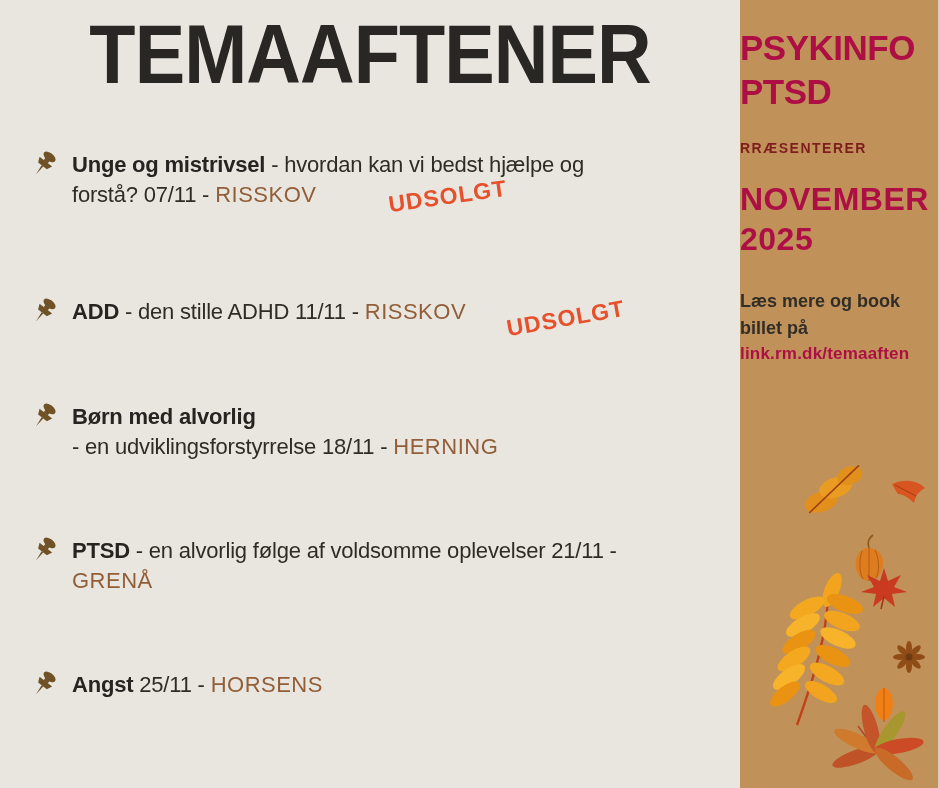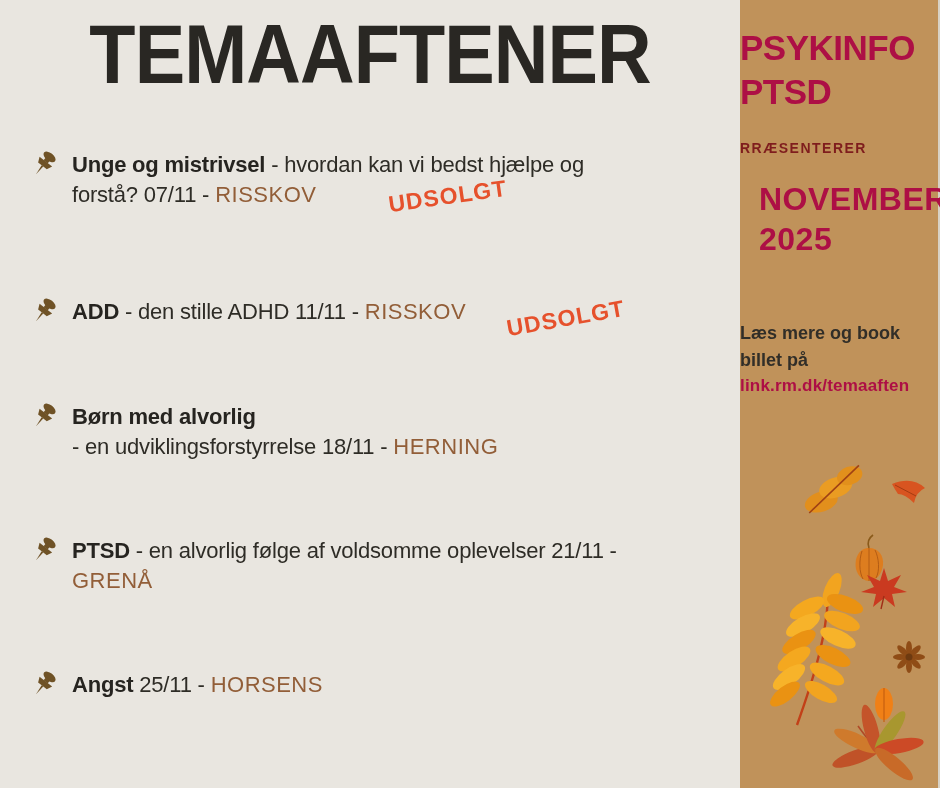"NOVEMBER" .month { padding-left: 19px -> none }
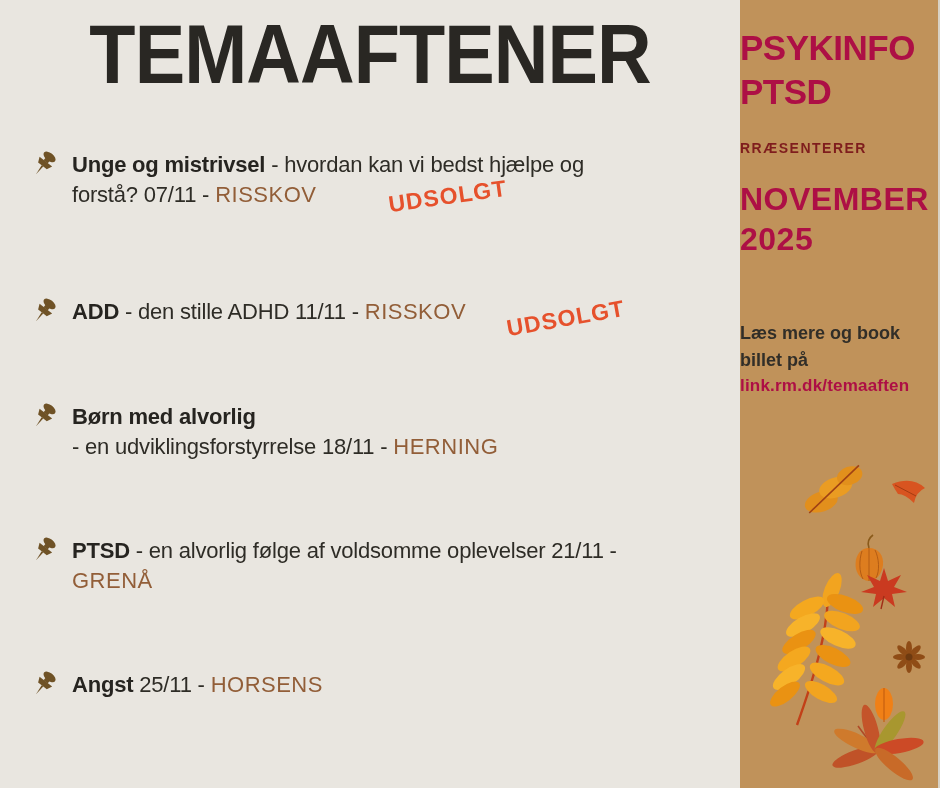"Læs mere og book" .cta { margin-top: 60px -> 28px }
